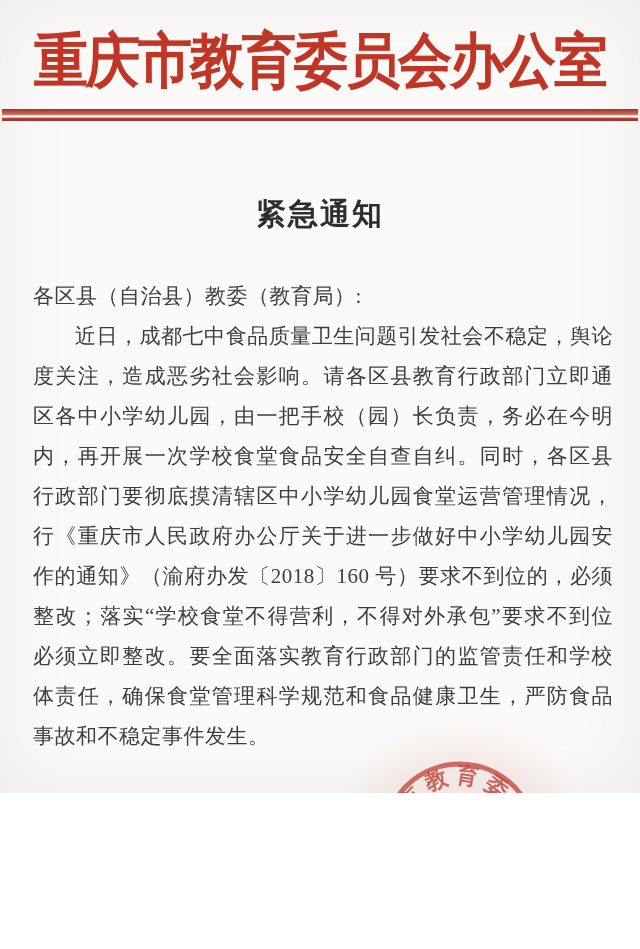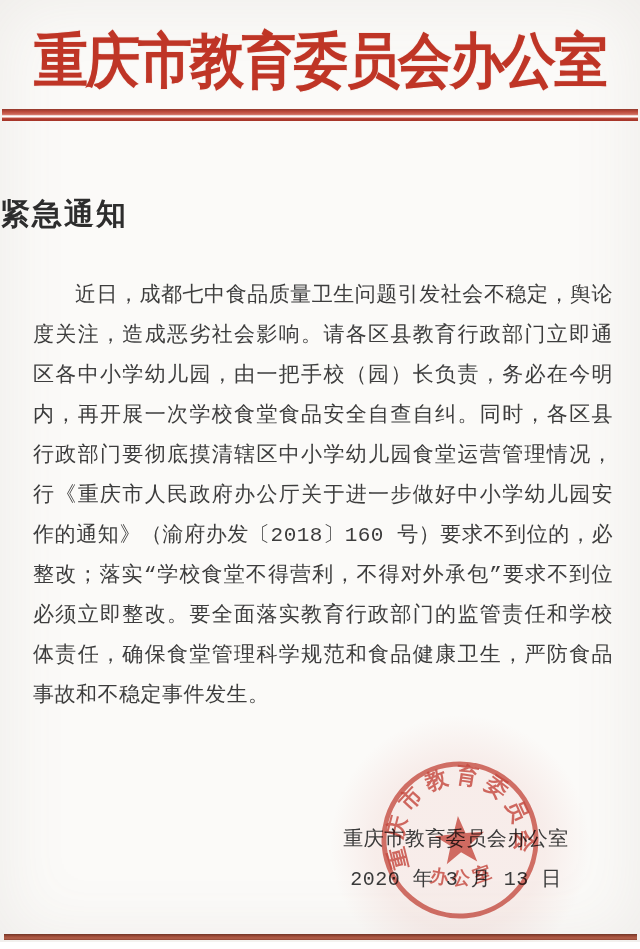"重庆市教育委员会办公室" .page { font-family: Liberation Mono, monospace -> Liberation Serif, serif; height: 942px -> 793px }
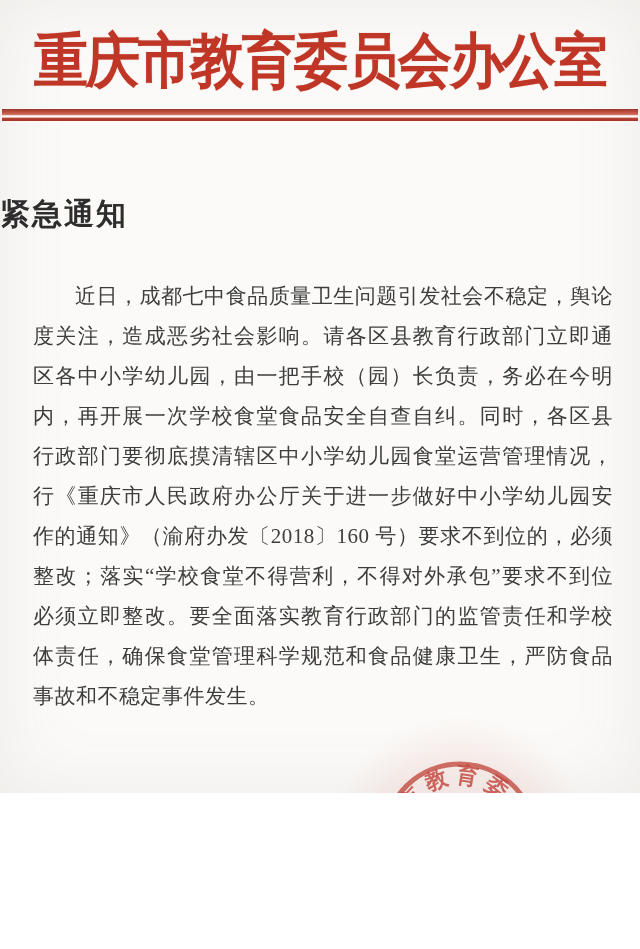"紧急通知" .title { text-align: left -> center }
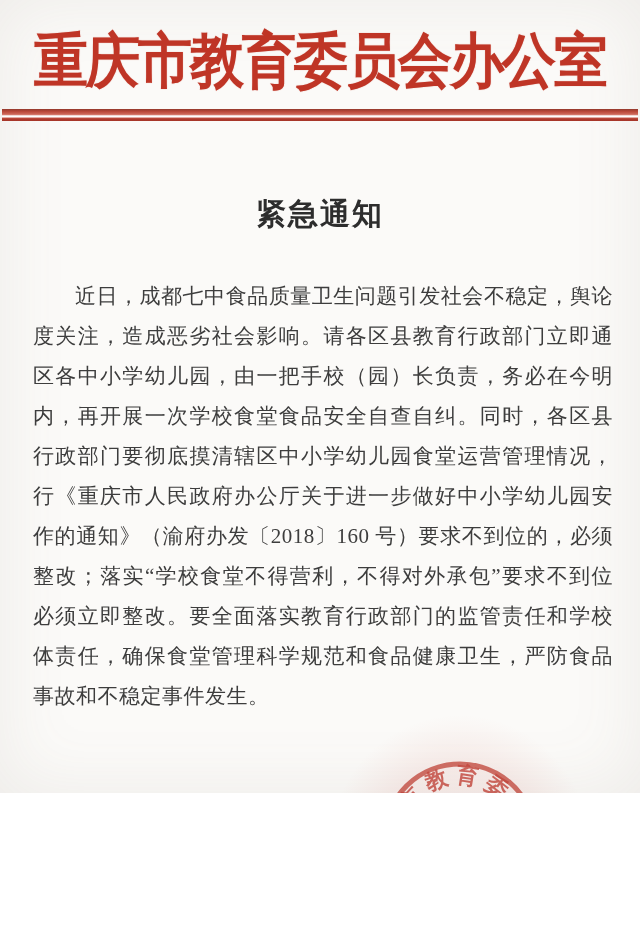"各区县（自治县）教委（教育局）:" div.line { html: none -> <div>各区县（自治县）教委（教育局）:</div> }
